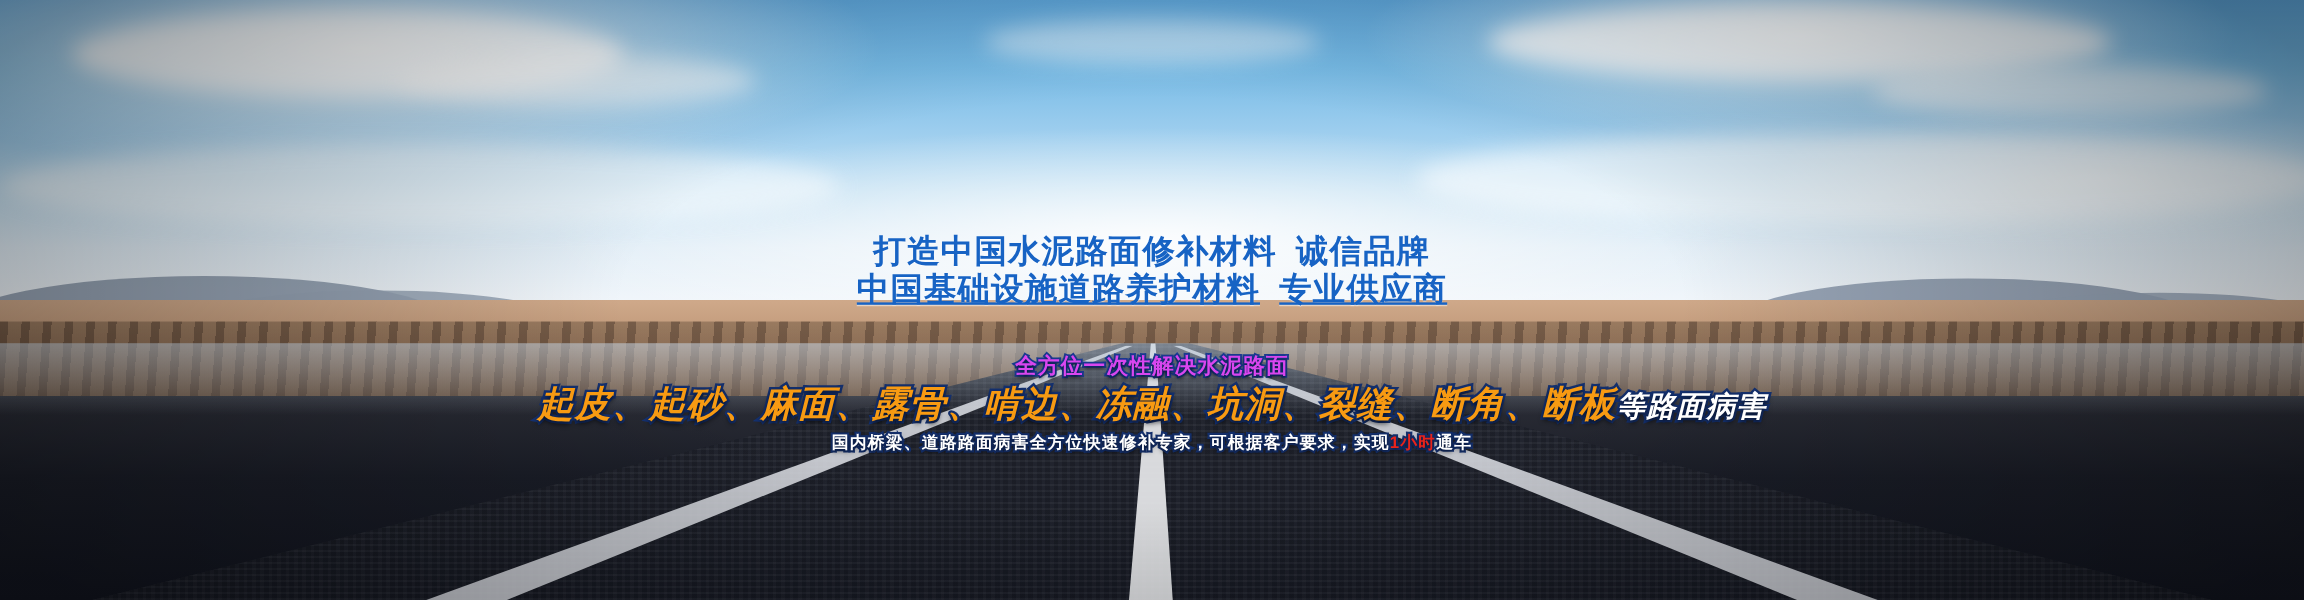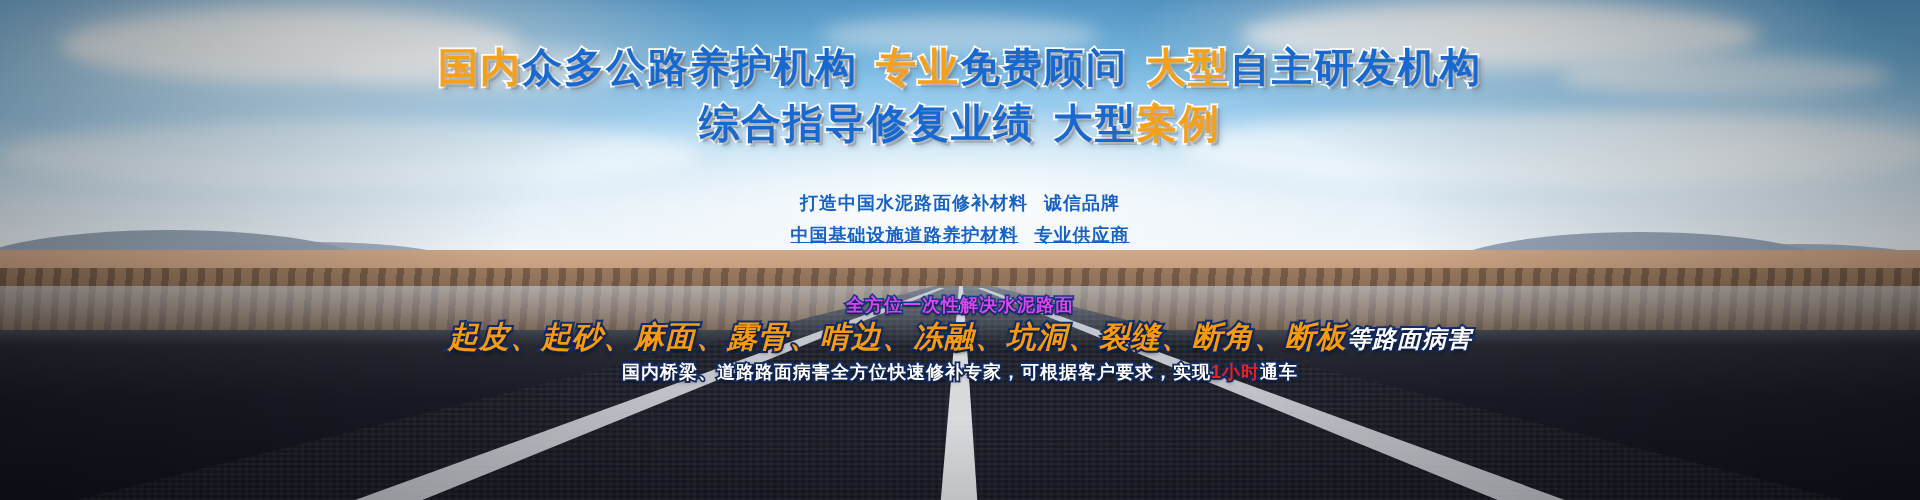"国内众多公路养护机构 专业免费顾问 大型自主研发机构" div.txt { html: <div> <span>国内</span><span>众多公路养护机构</span><span></span><span>专业</span><span>免费顾问</span><span></span><span>大型</span><span>自主研发机构</span> </div> -> none }
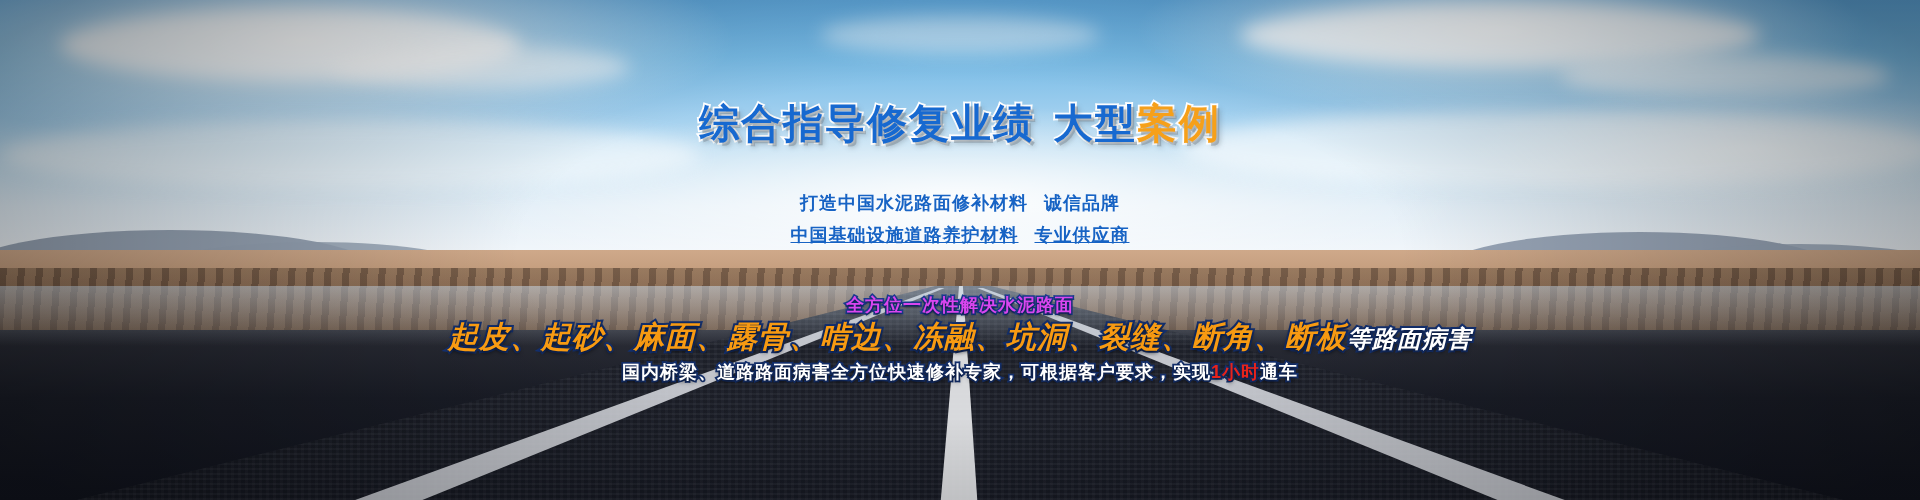"综合指导修复业绩 大型案例" div.txt { html: <div> <span>综合指导修复业绩</span><span></span><span>大型</span><span>案例</span> </div> -> none }
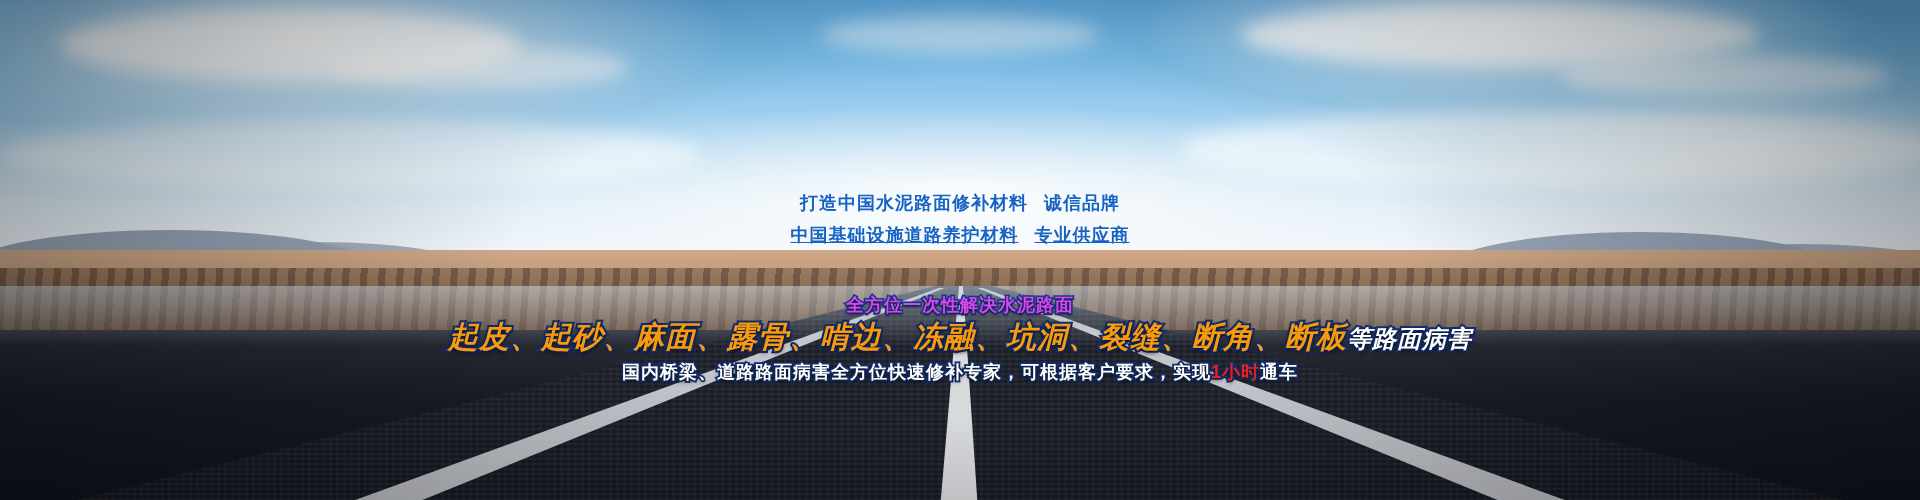"打造中国水泥路面修补材料 诚信品牌" .mid { font-size: 18px -> 27px }
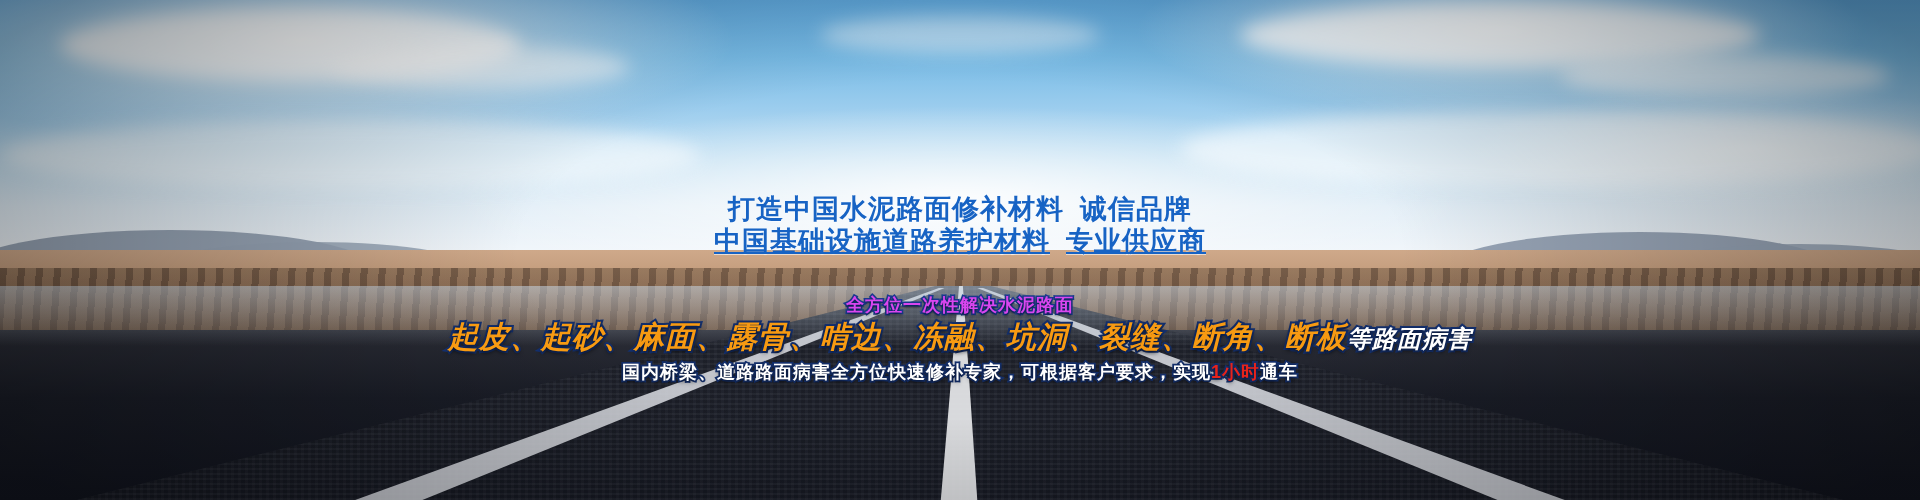"国内桥梁、道路路面病害全方位快速修补专家，可根据客户要求，实现1小时通车" .b-last { font-size: 18px -> 14px }
